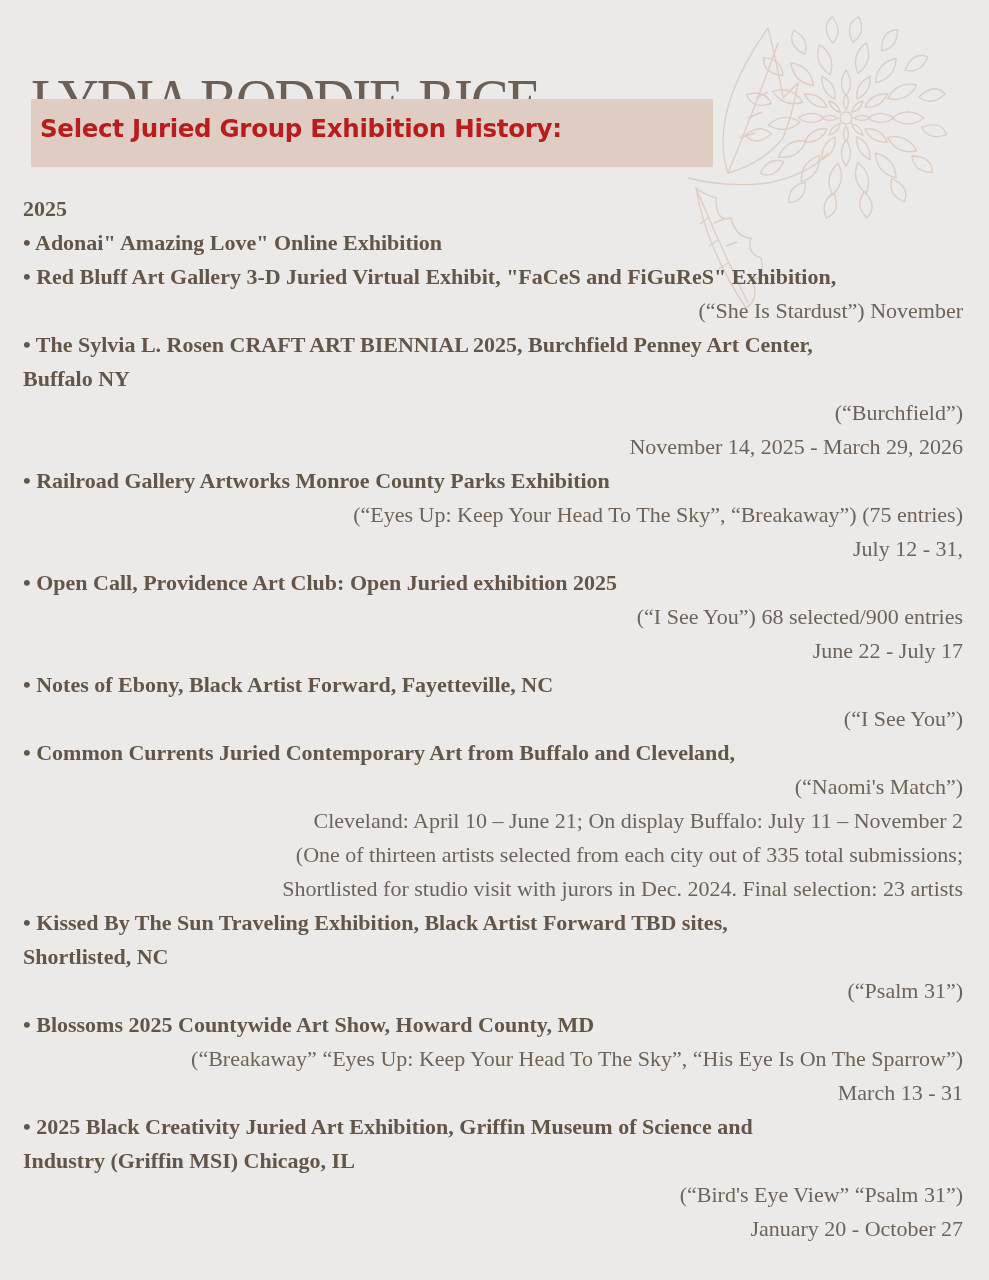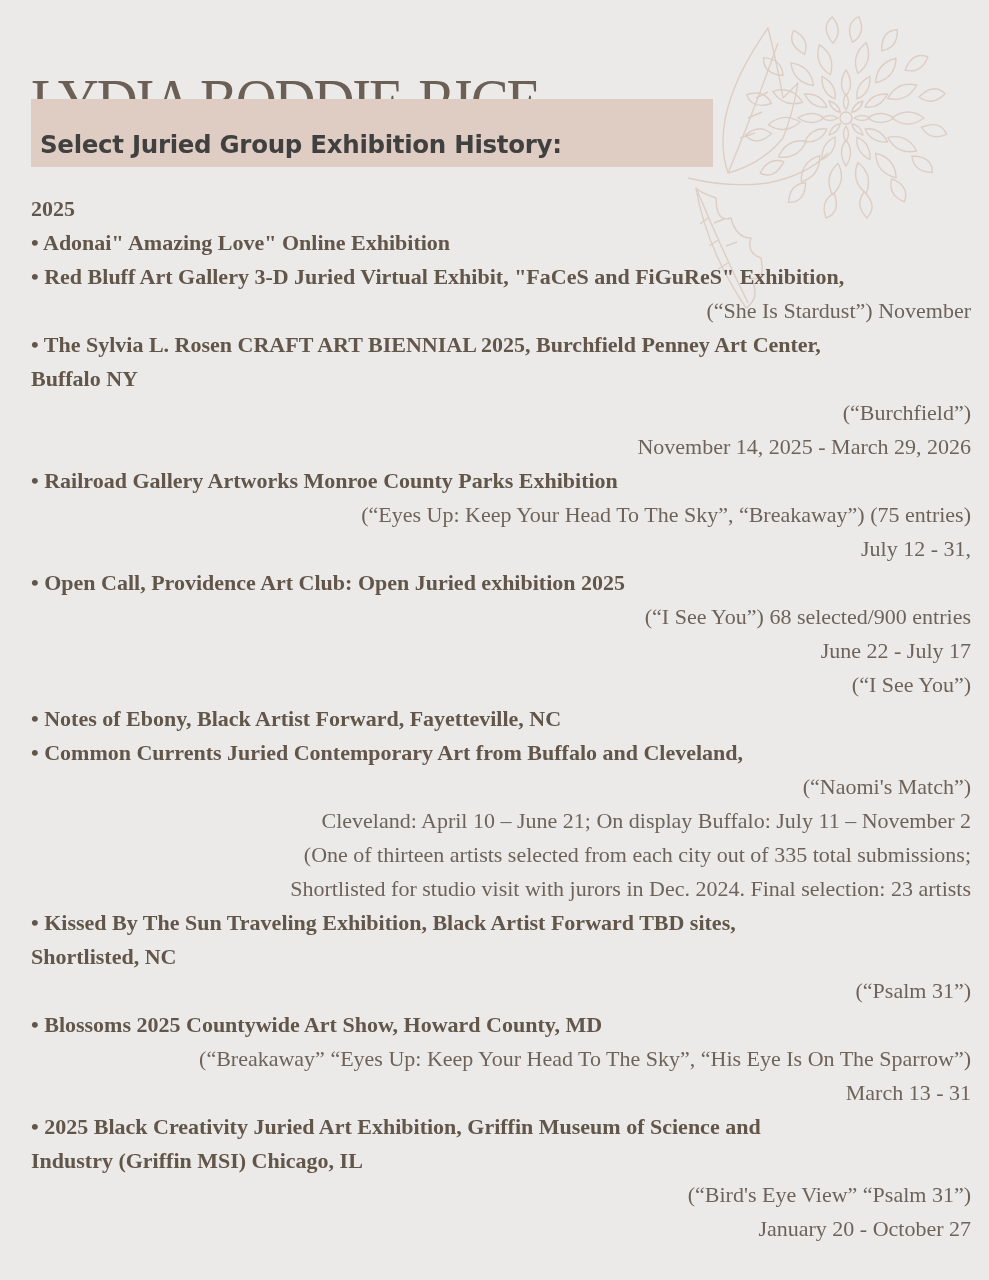"Select Juried Group Exhibition History:" .banner-text { color: #404040 -> #b91c1c; margin-top: 16px -> none }
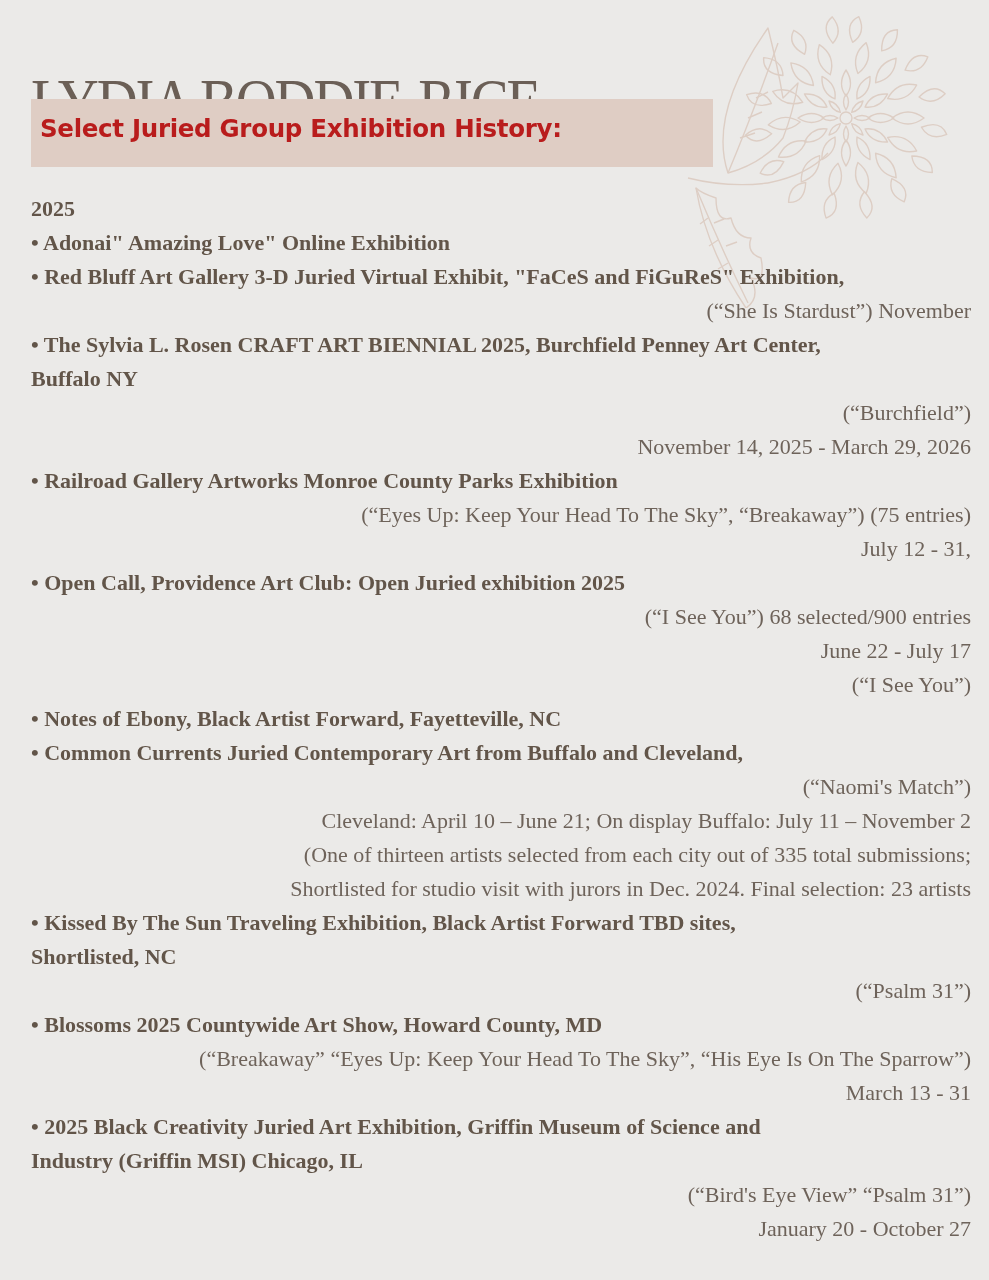"2025" .content { left: 31px -> 23px }
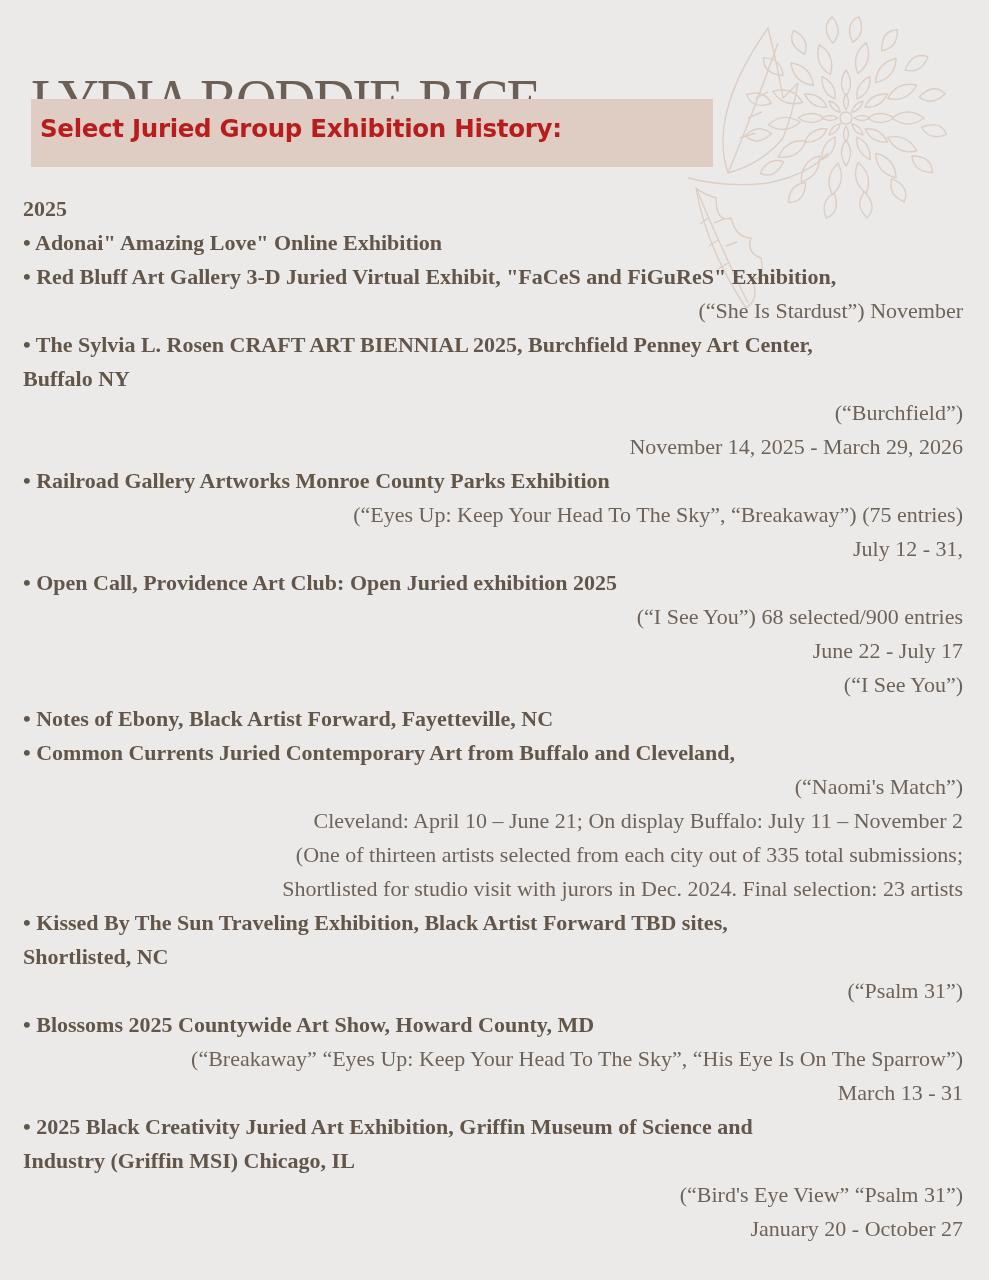"(“I See You”)" div.line { order: before "• Notes of Ebony, Black" -> after "• Notes of Ebony, Black" }
